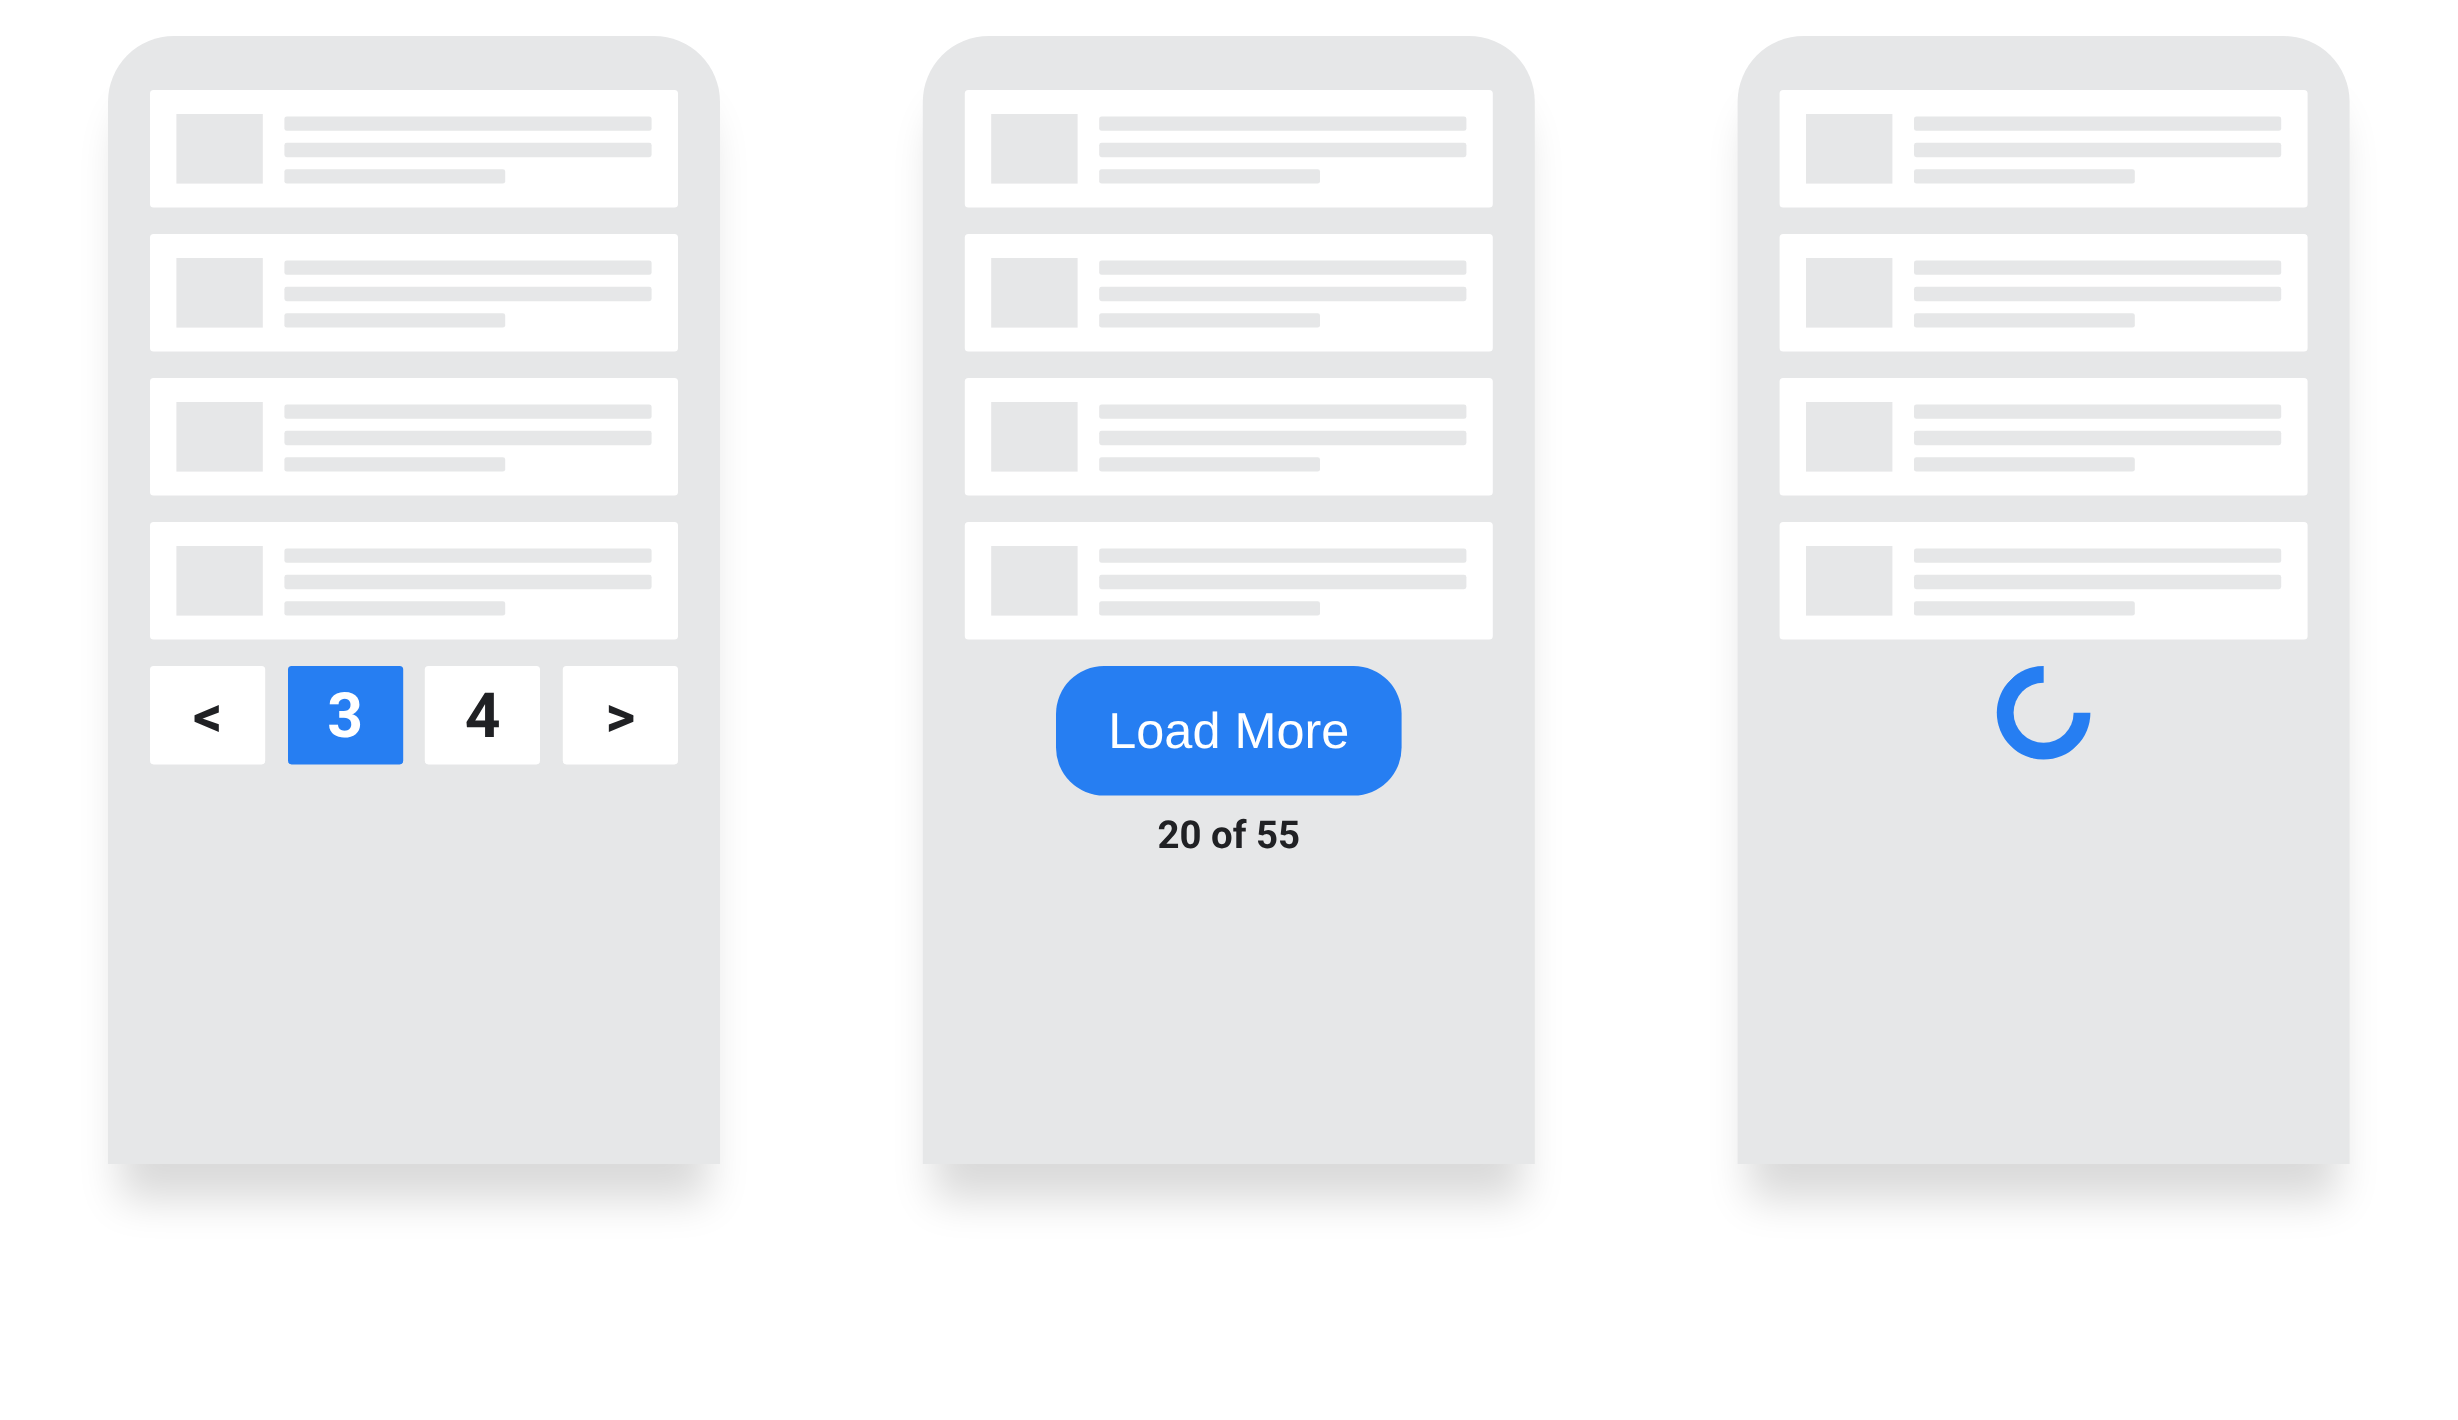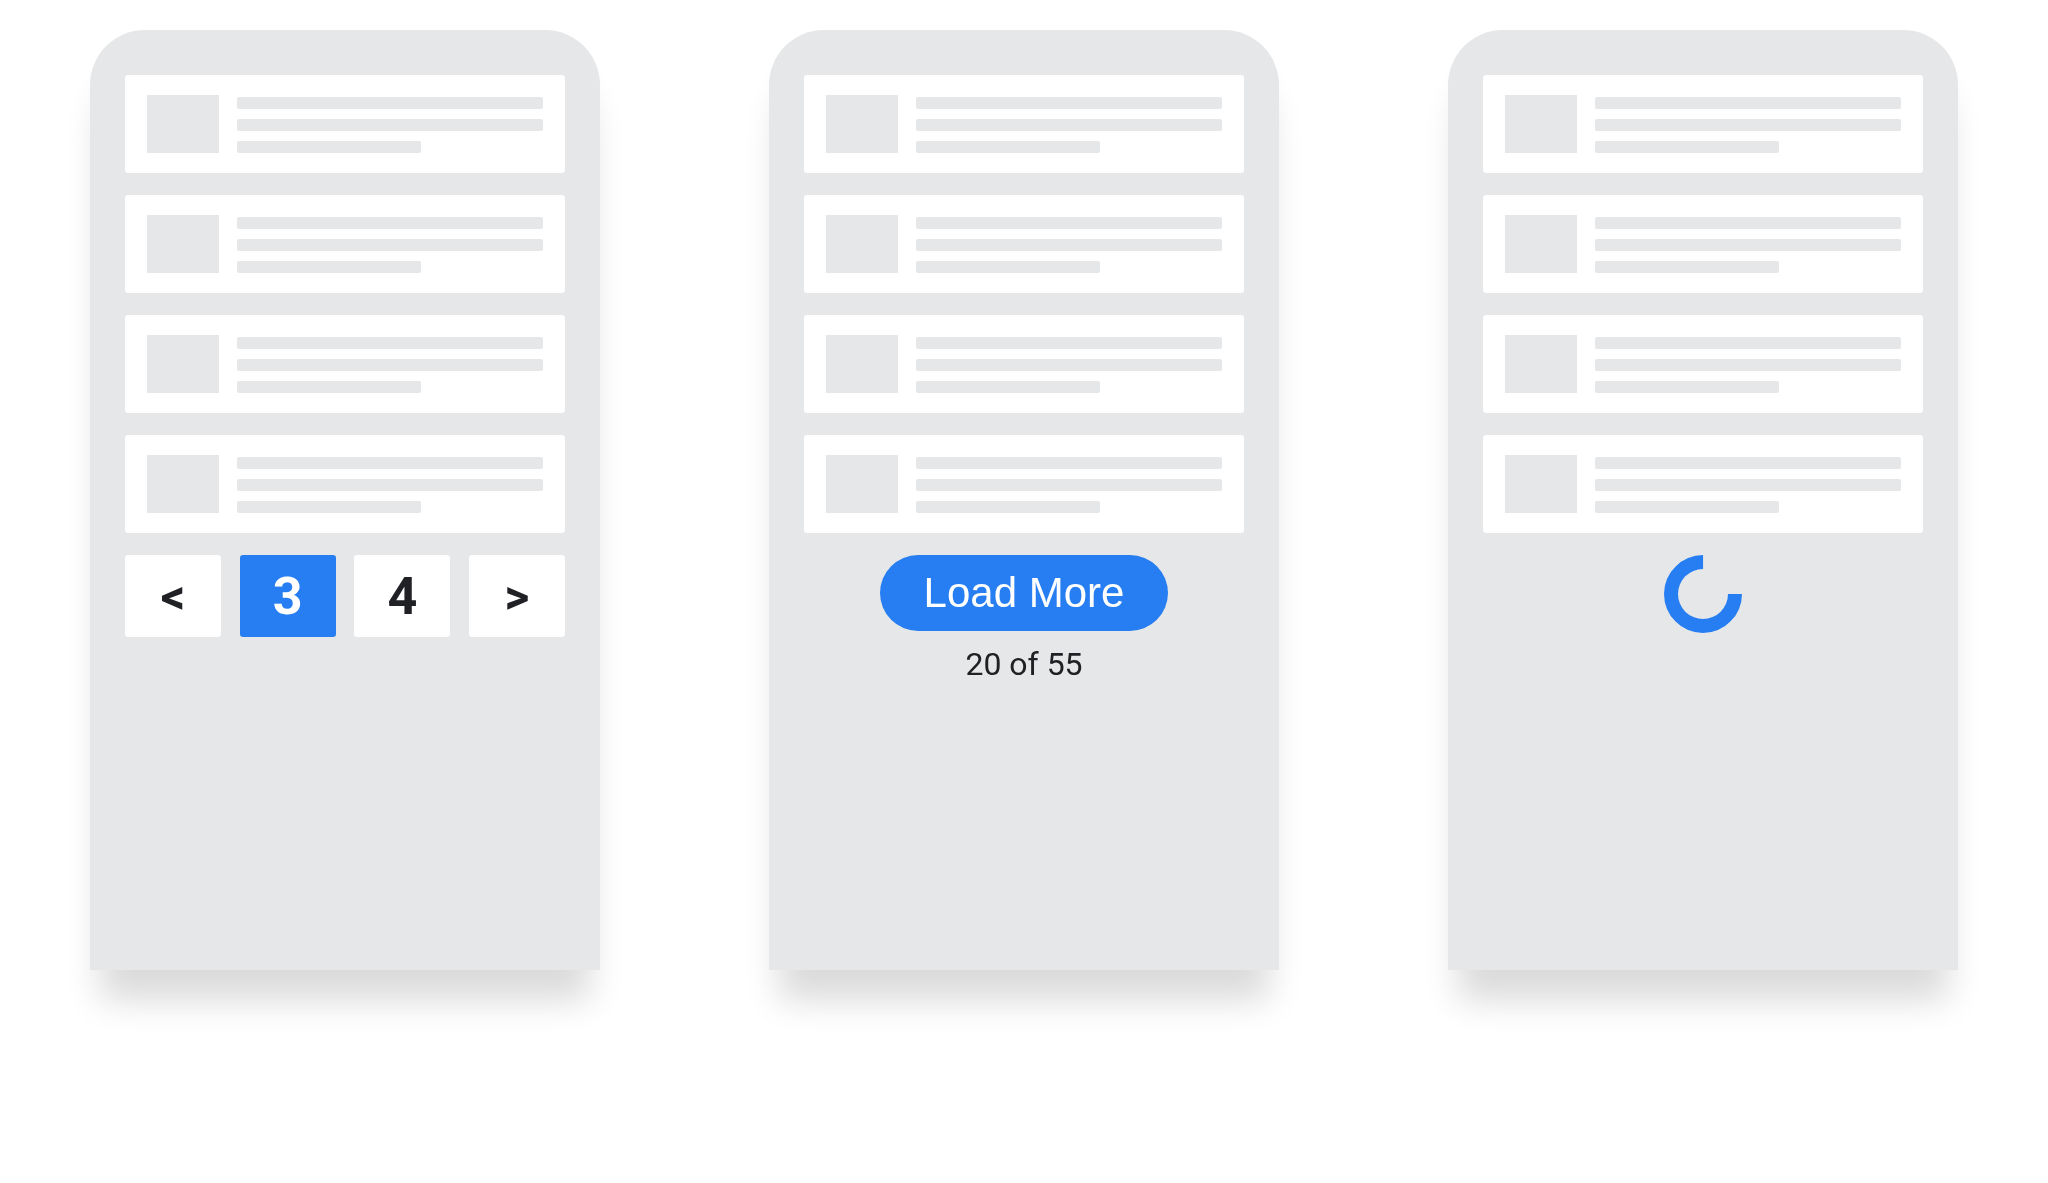"Load More" .load-more-btn { padding: 14px 44px -> 30px 44px }
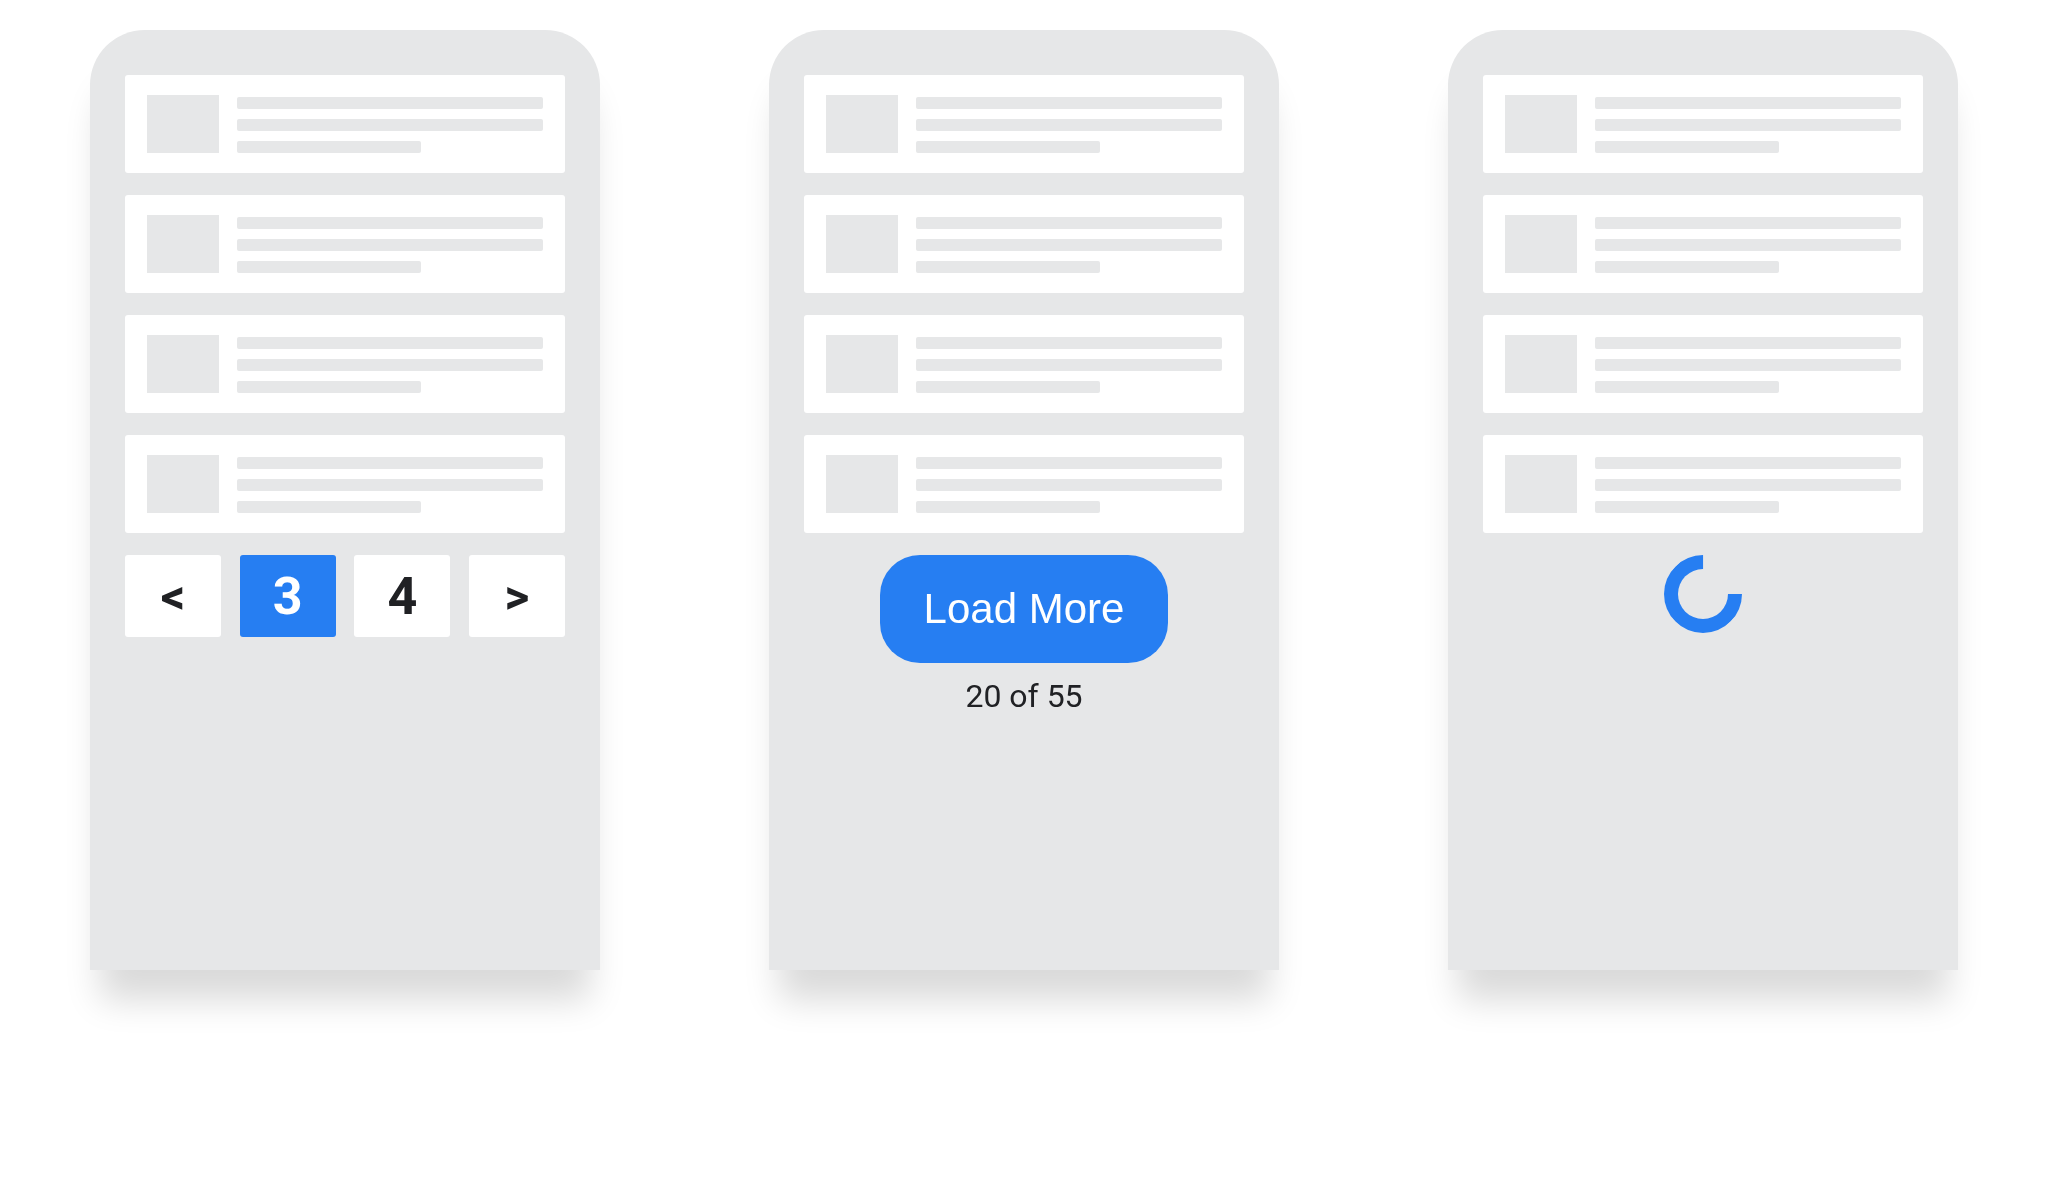"20 of 55" .load-more-count { font-weight: 400 -> 700 }
